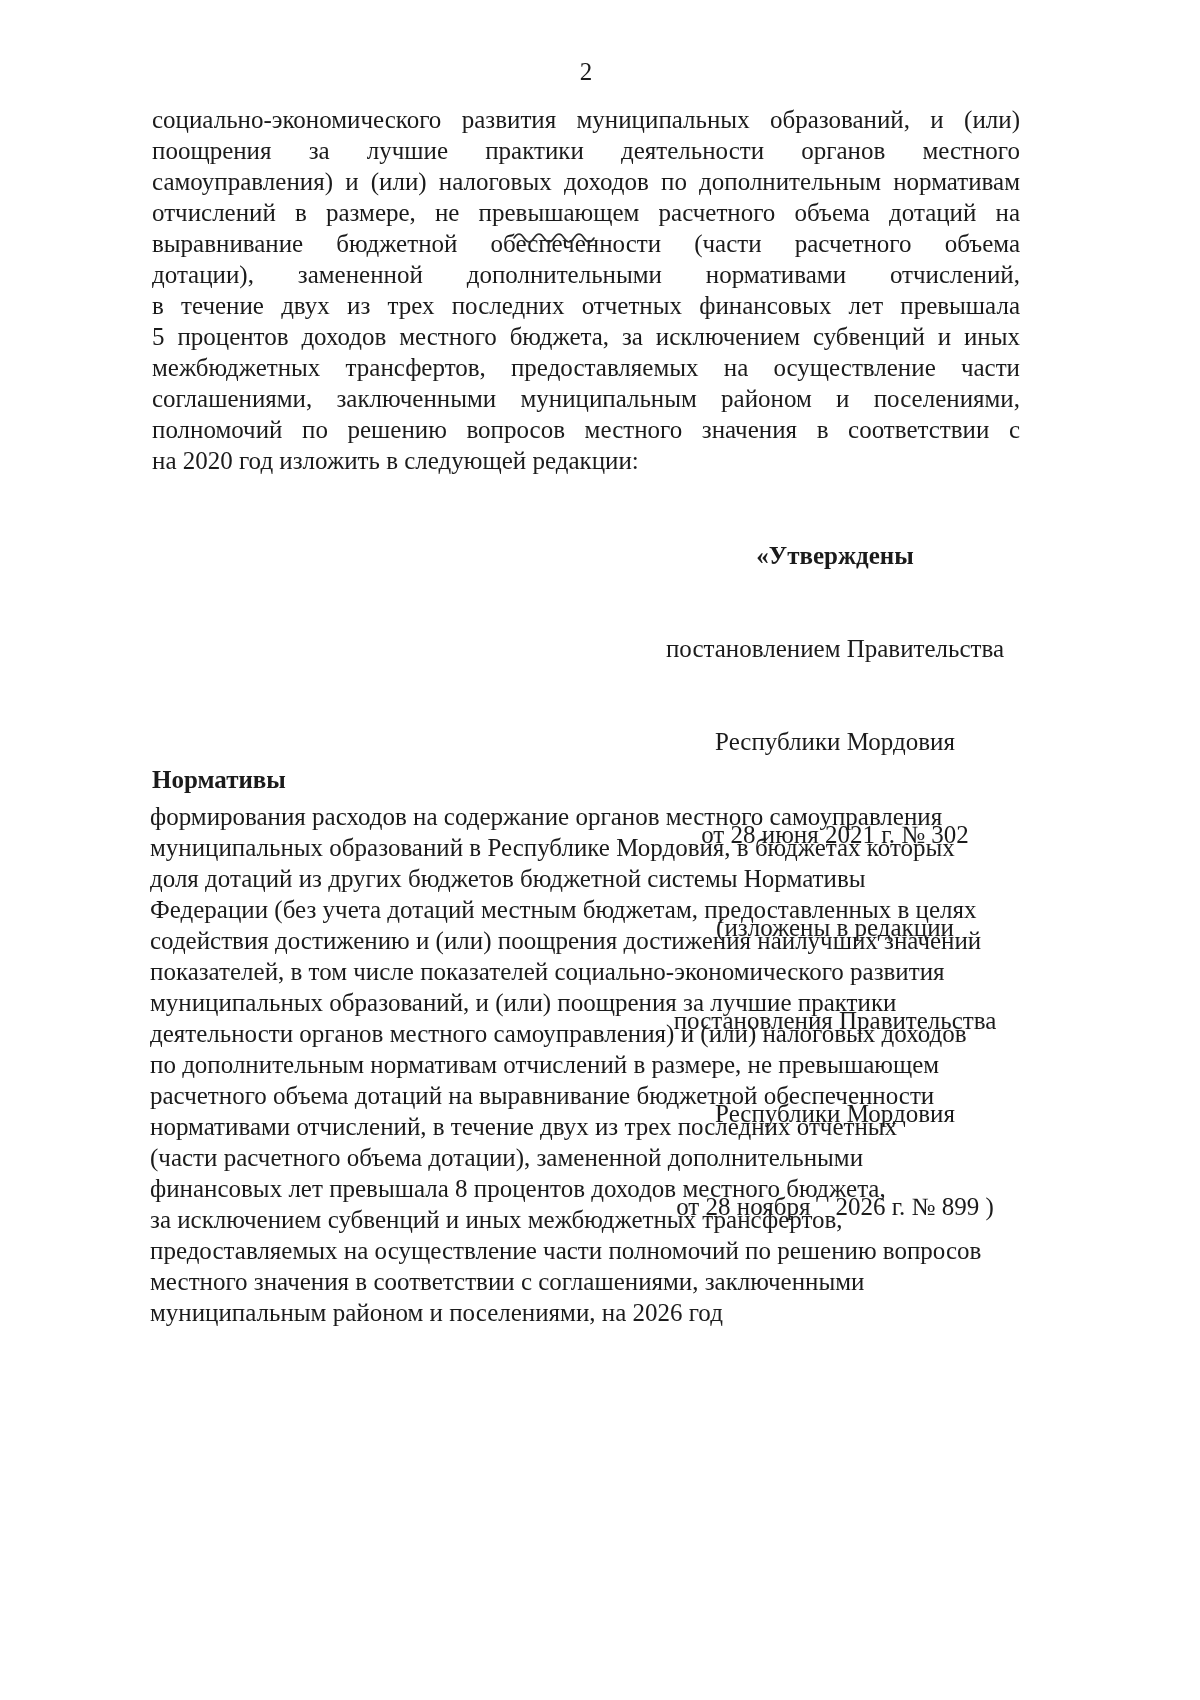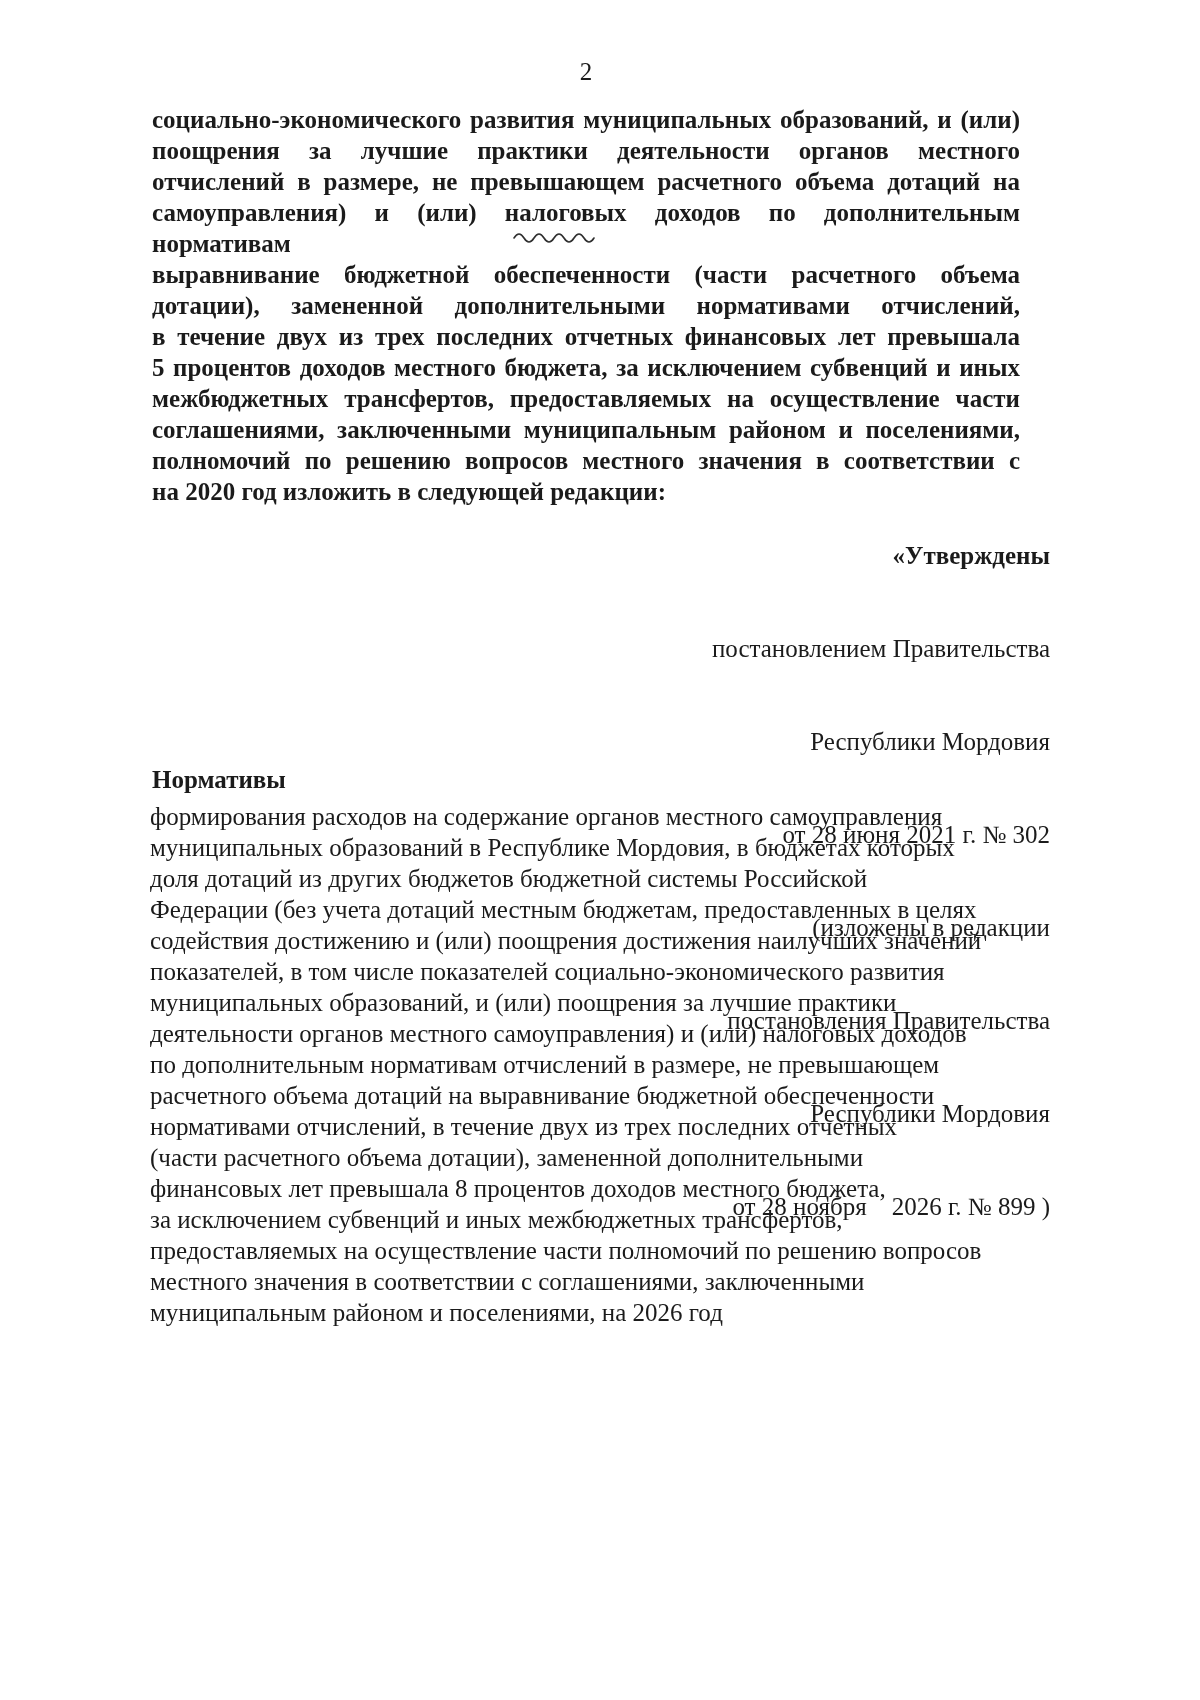"социально-экономического развития" .jline { font-weight: bold -> none }
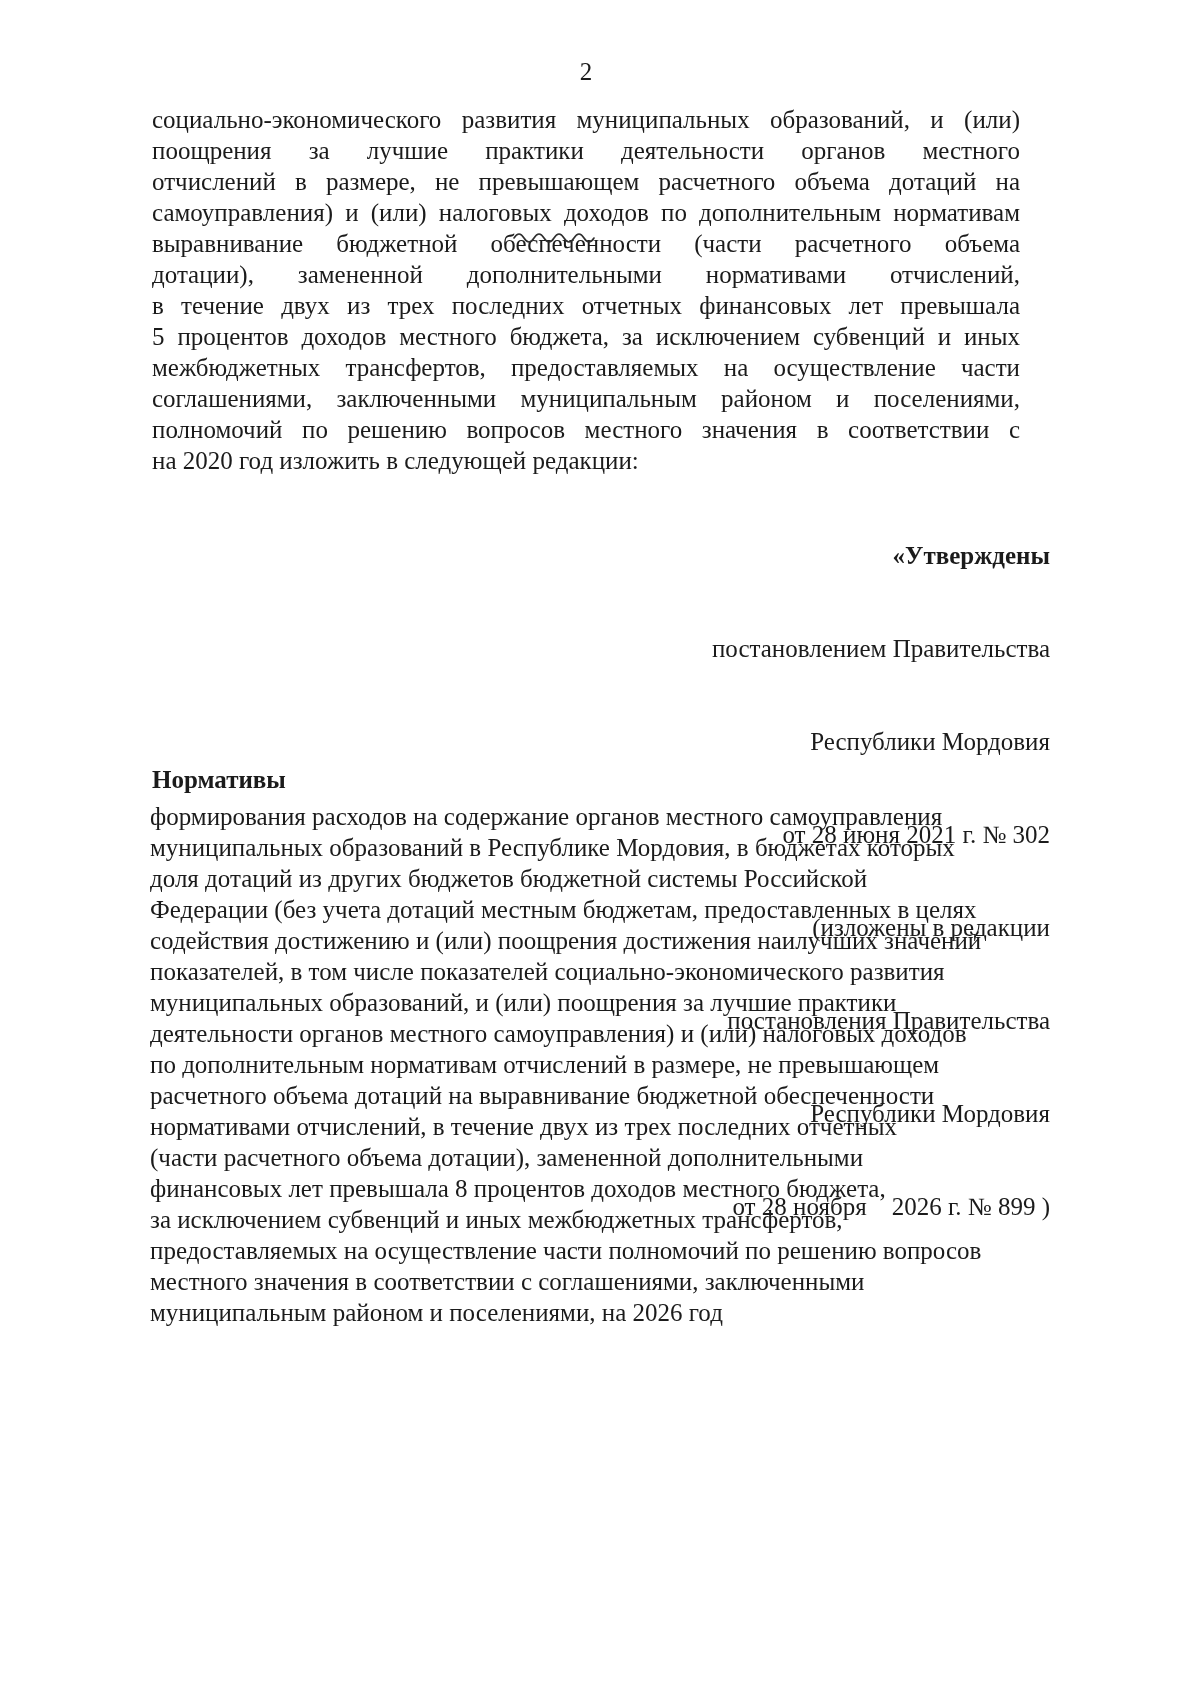"отчислений в размере, не превышающем" div.jline { order: before "самоуправления) и (или) налоговых" -> after "самоуправления) и (или) налоговых" }
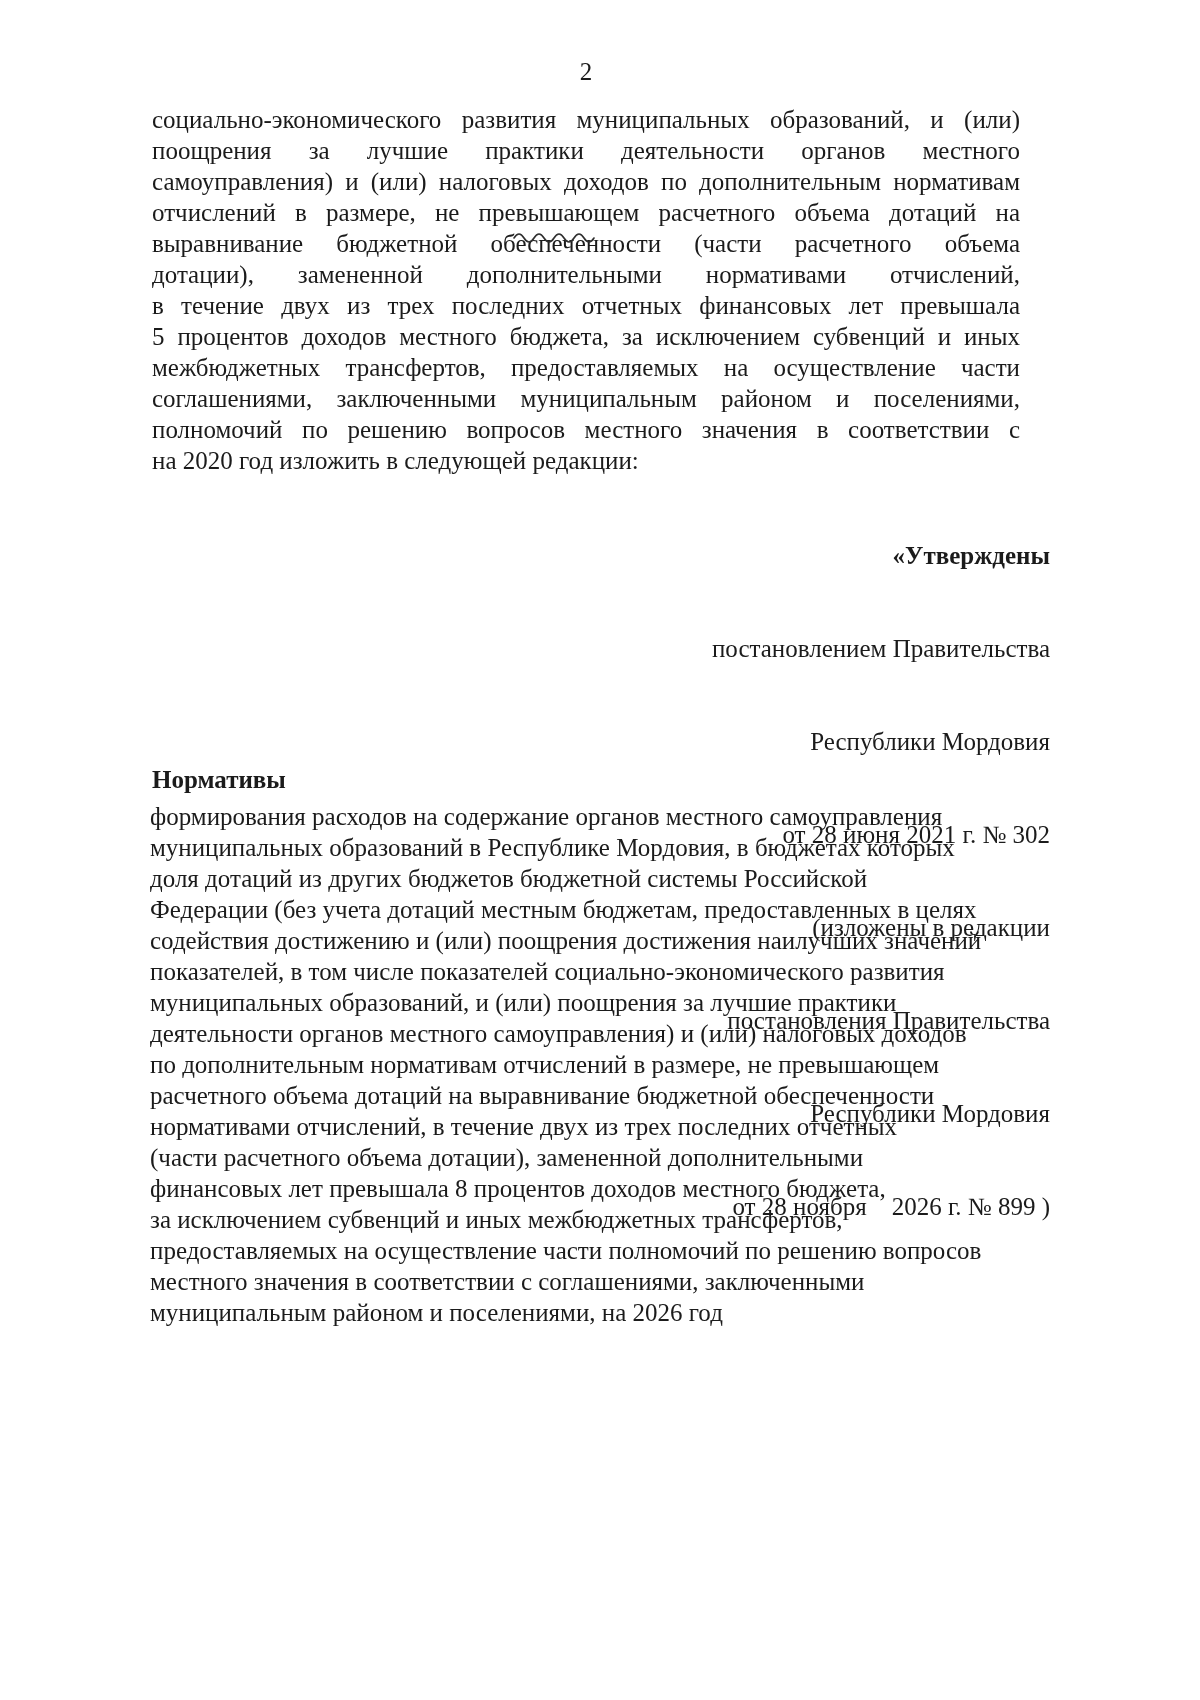"«Утверждены" .approval { text-align: right -> center }
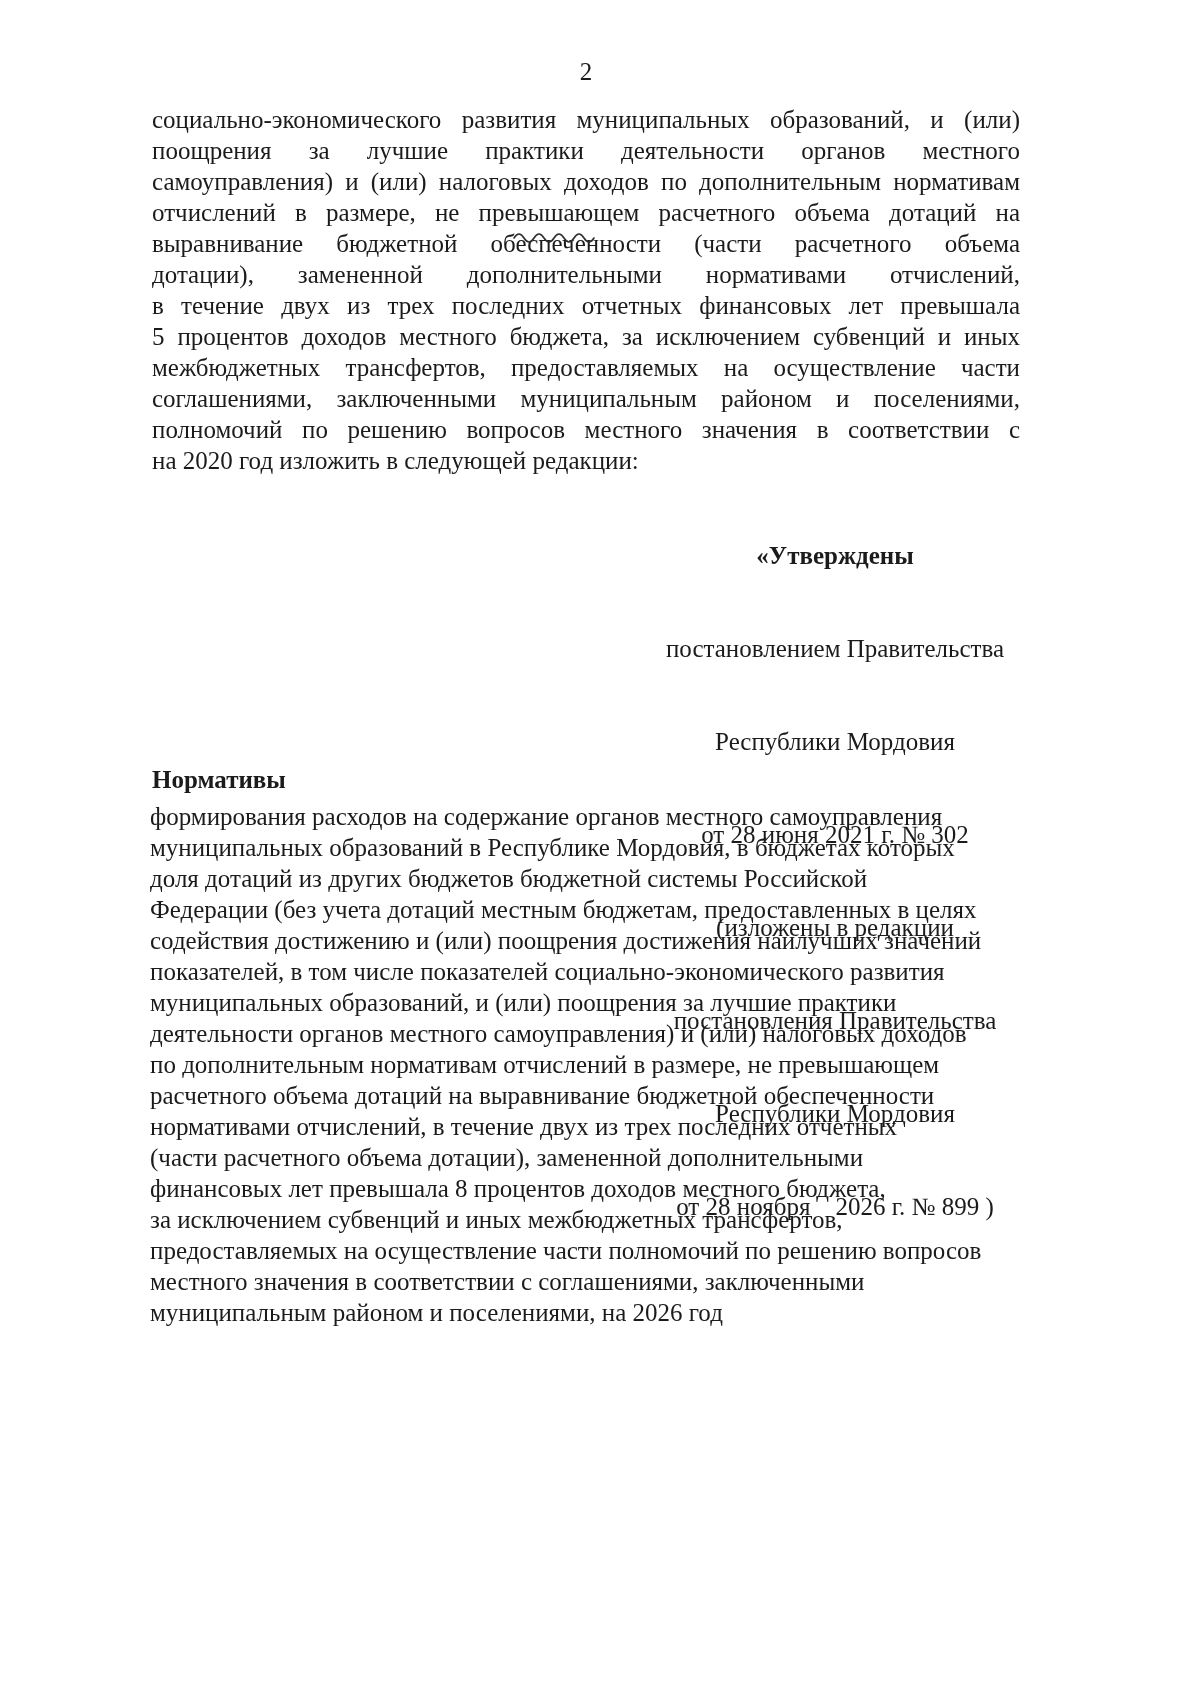"доля дотаций из других бюджетов" div { text: Российской -> Нормативы }
